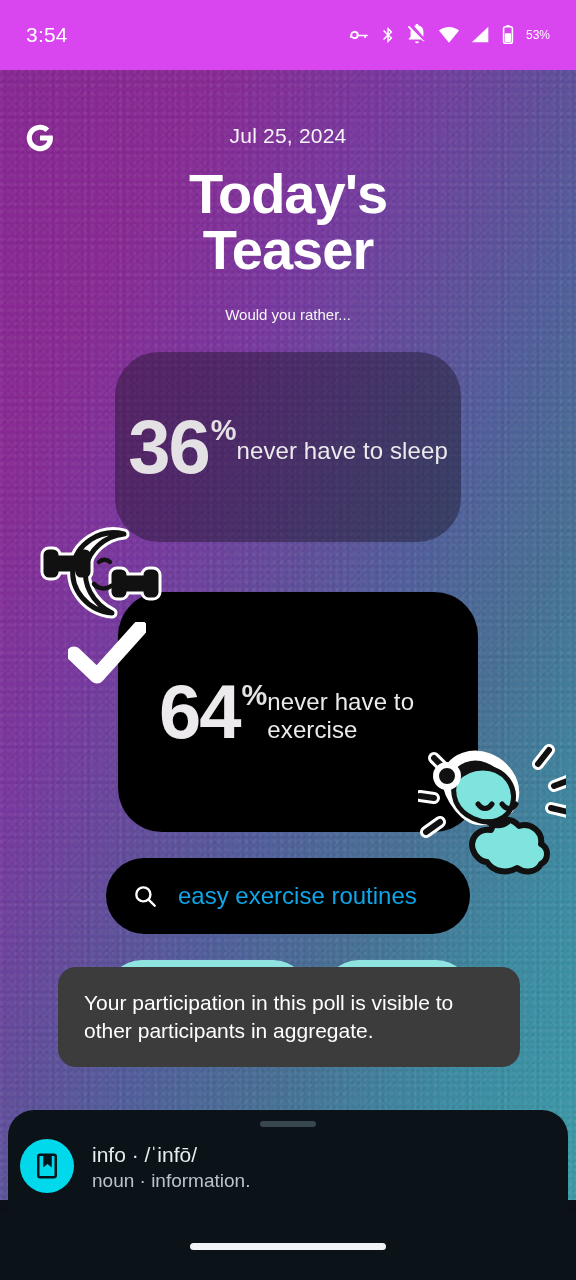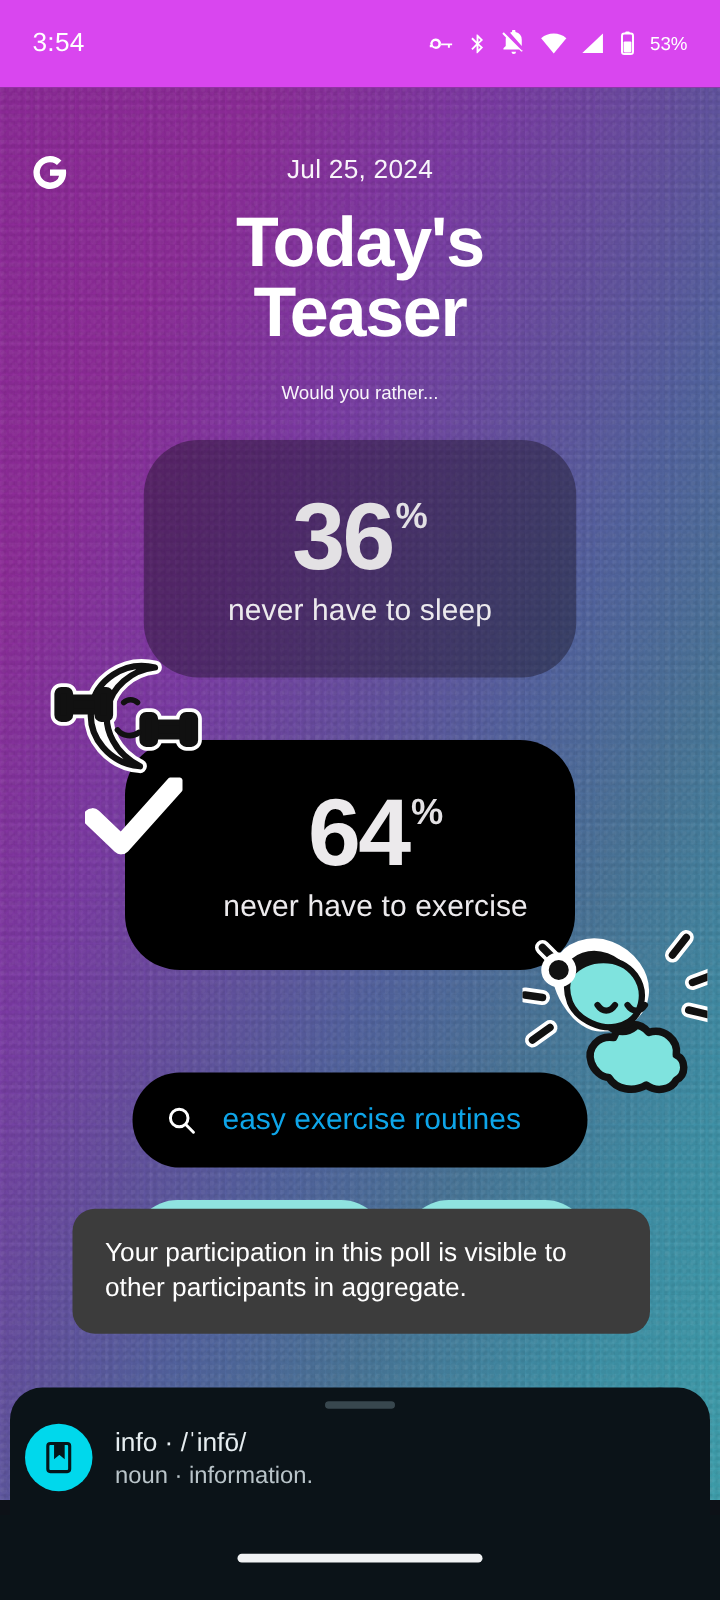"53%" .status-batt { font-size: 15px -> 12px }
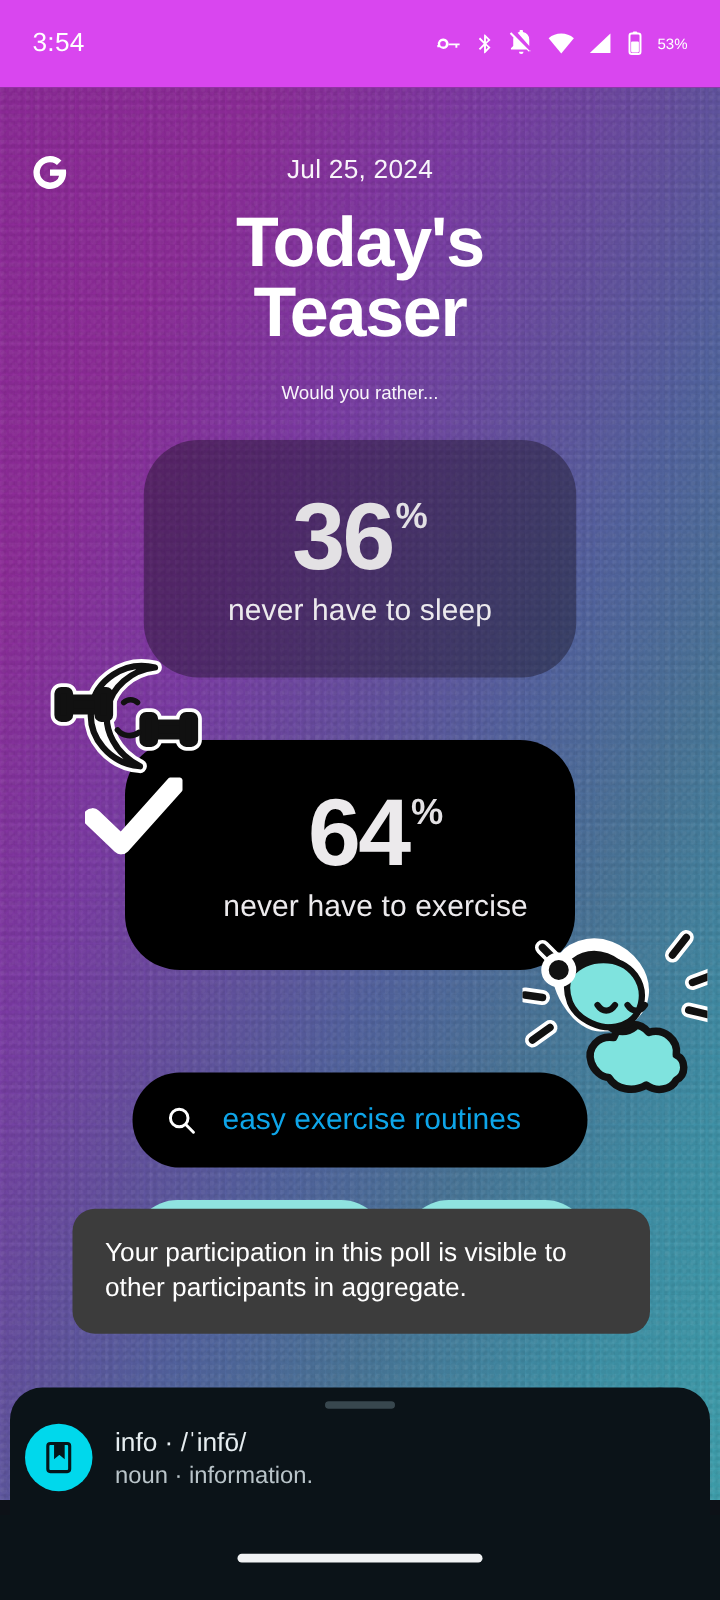"36" .option { flex-direction: column -> row }
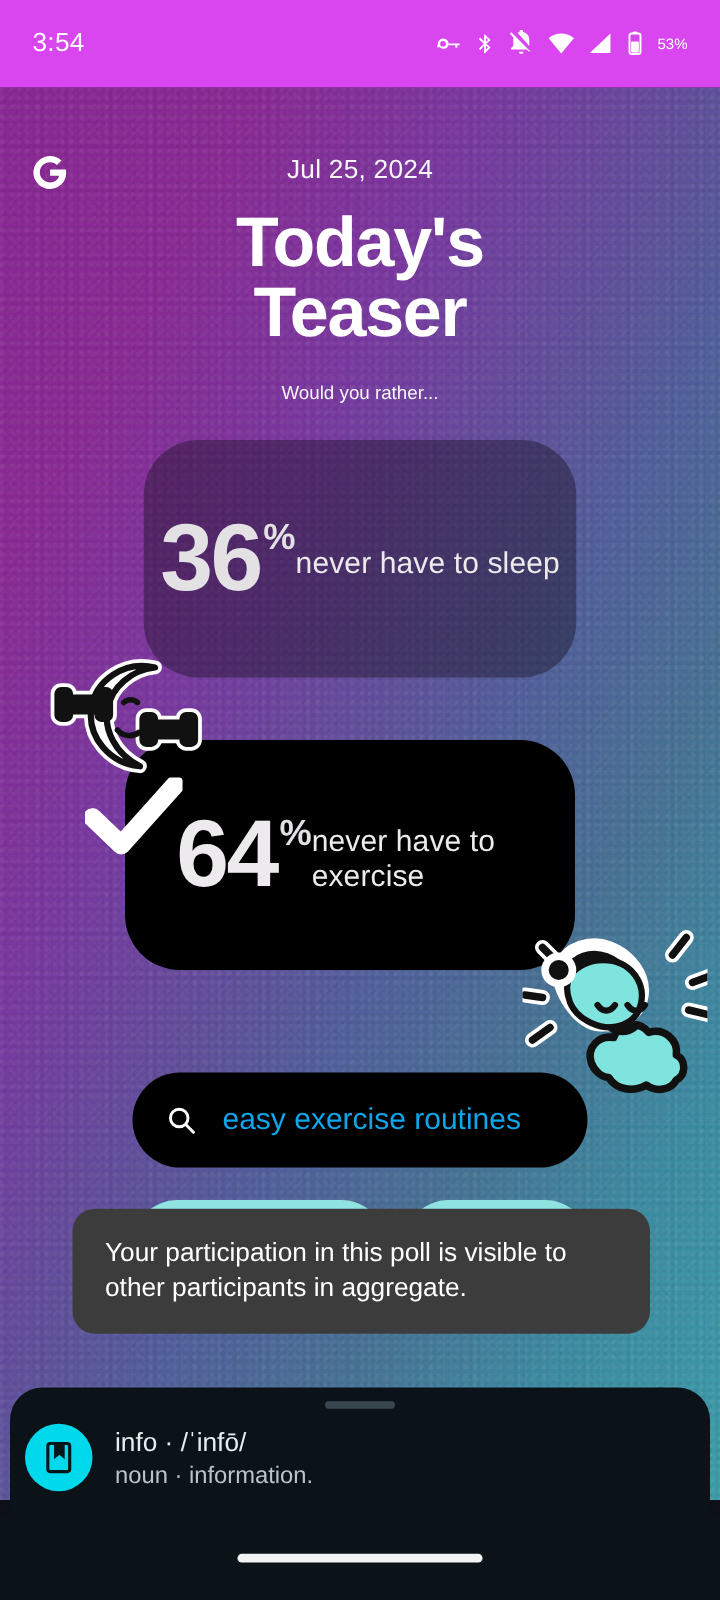"64" .option-b { height: 184px -> 240px; left: 100px -> 118px }
